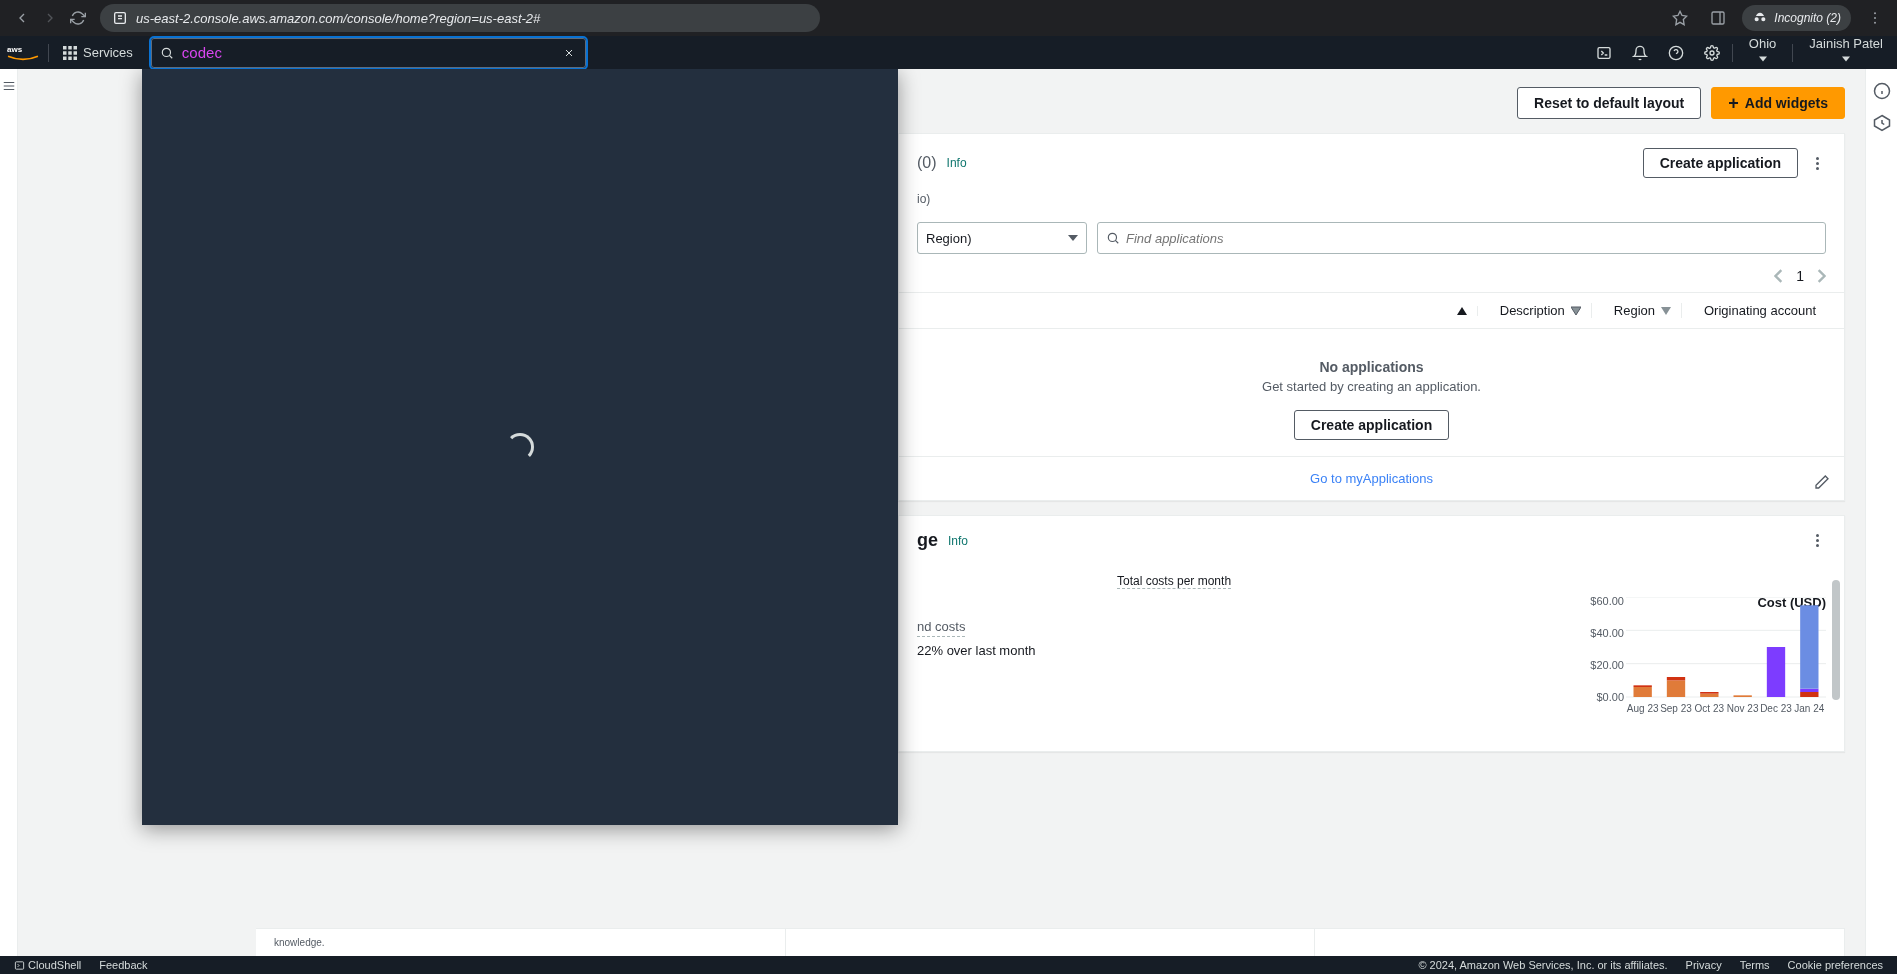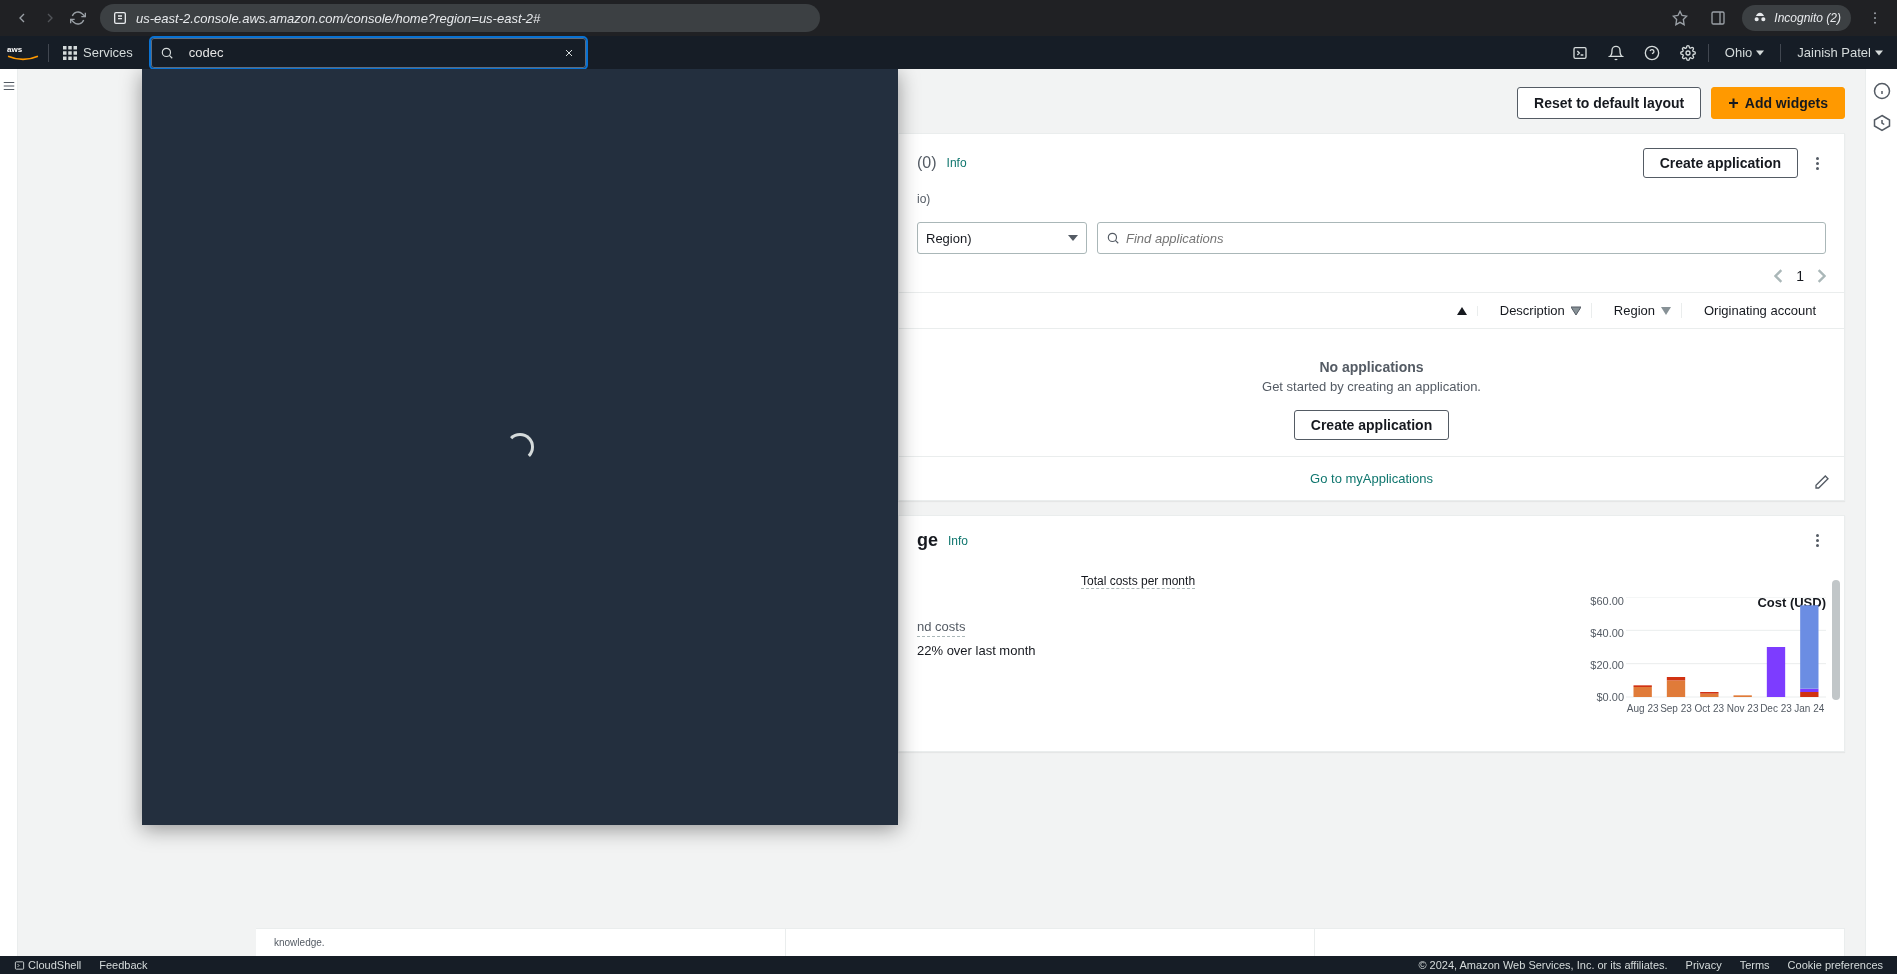"codec" .aws-nav .search-box input { color: #e5e5e5 -> #d946ef; font-size: 13px -> 15px; margin-left: 7px -> none }
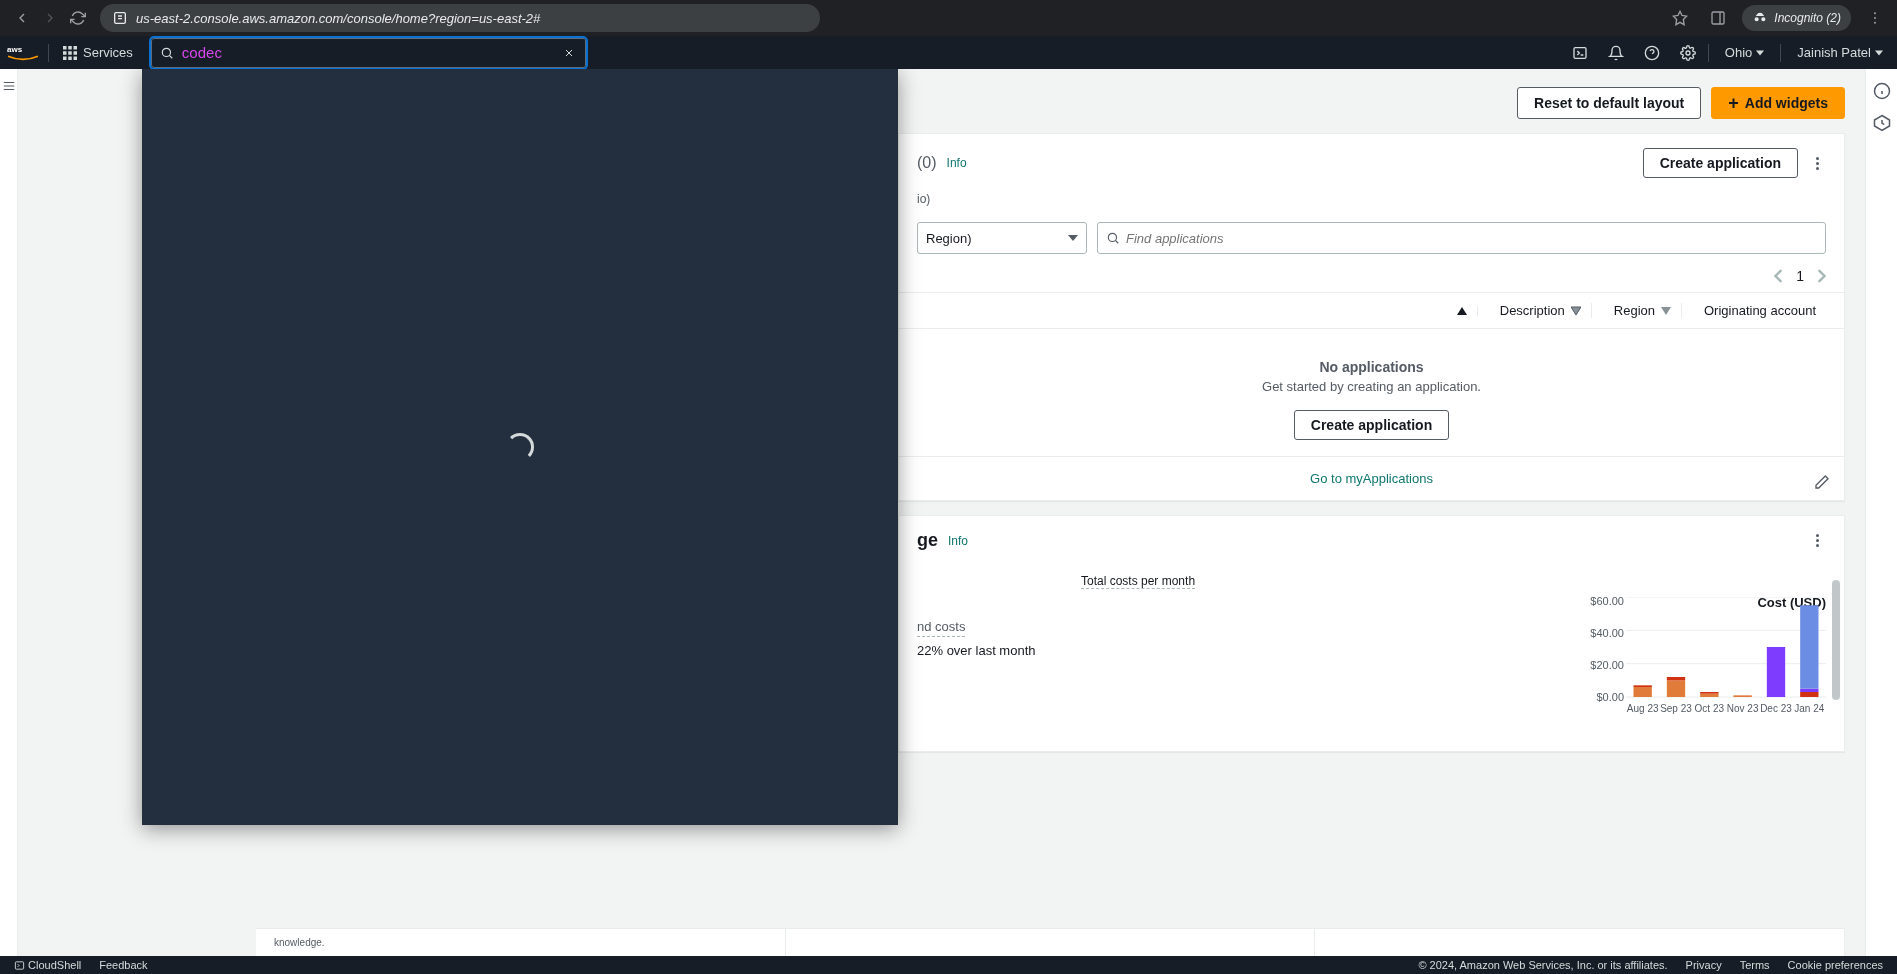"Ohio" .aws-nav .nav-text { flex-direction: none -> column }
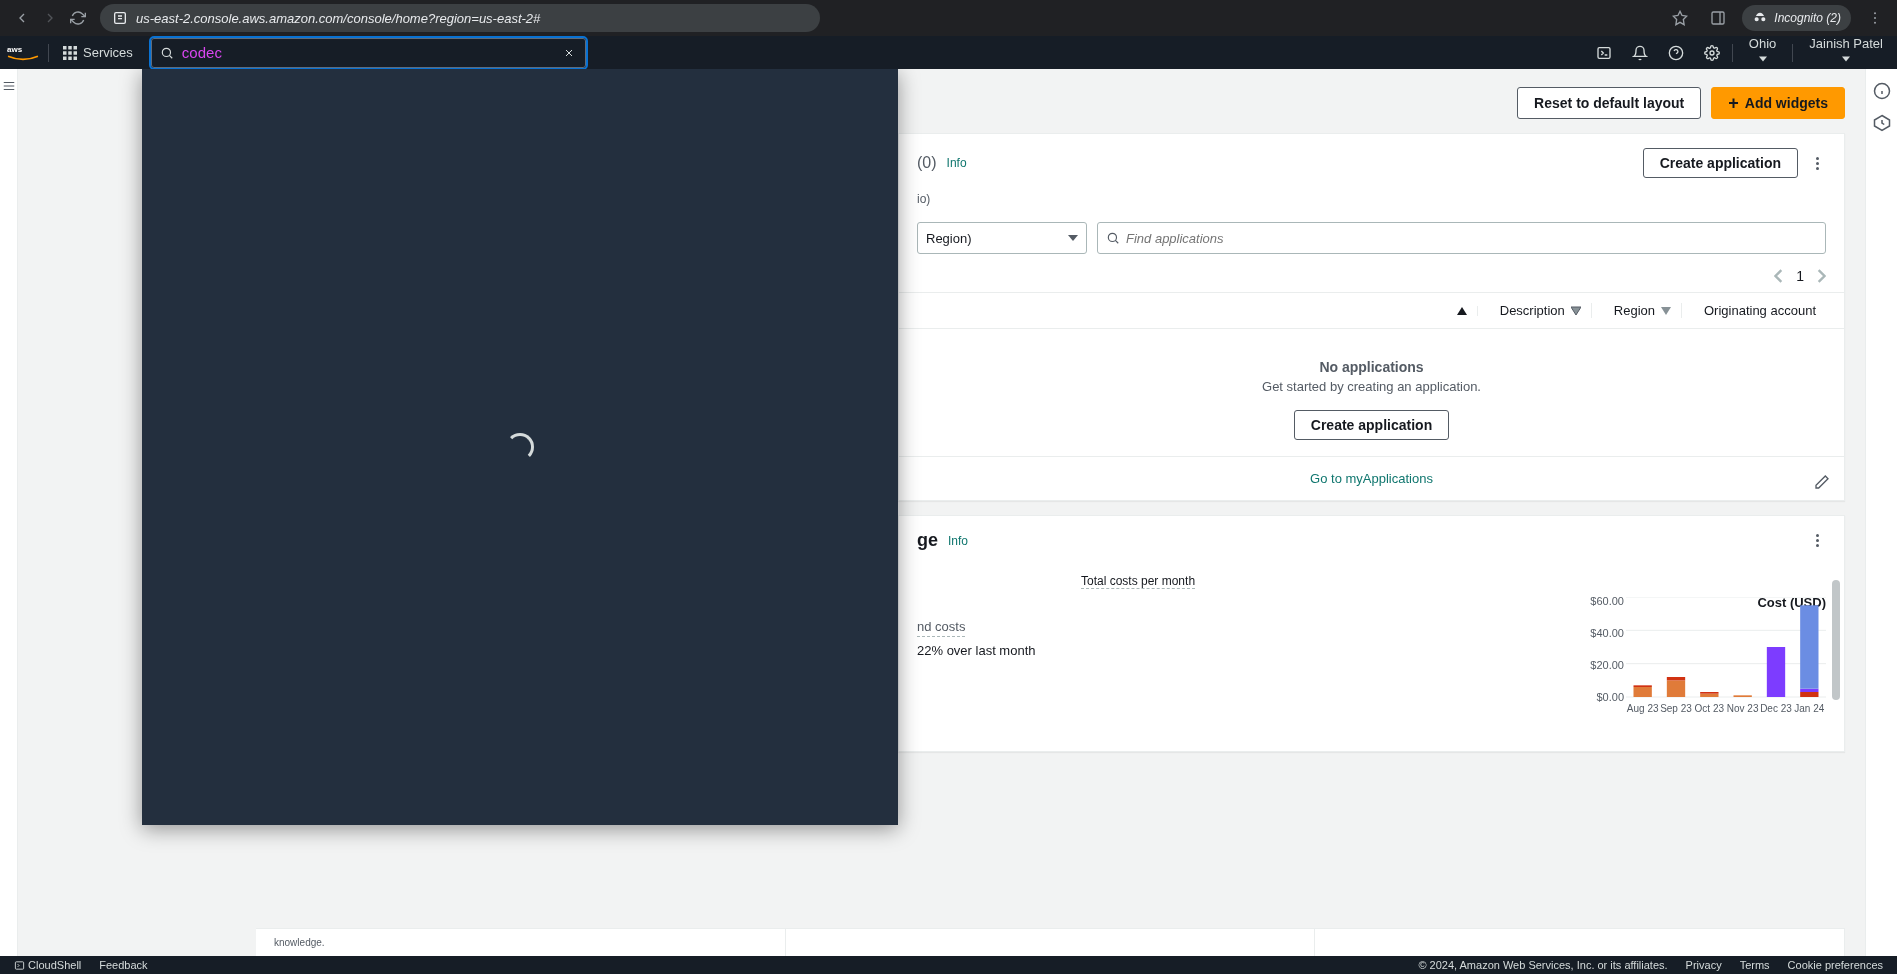"Go to myApplications" .card-footer a { color: #0f766e -> #3b82f6 }
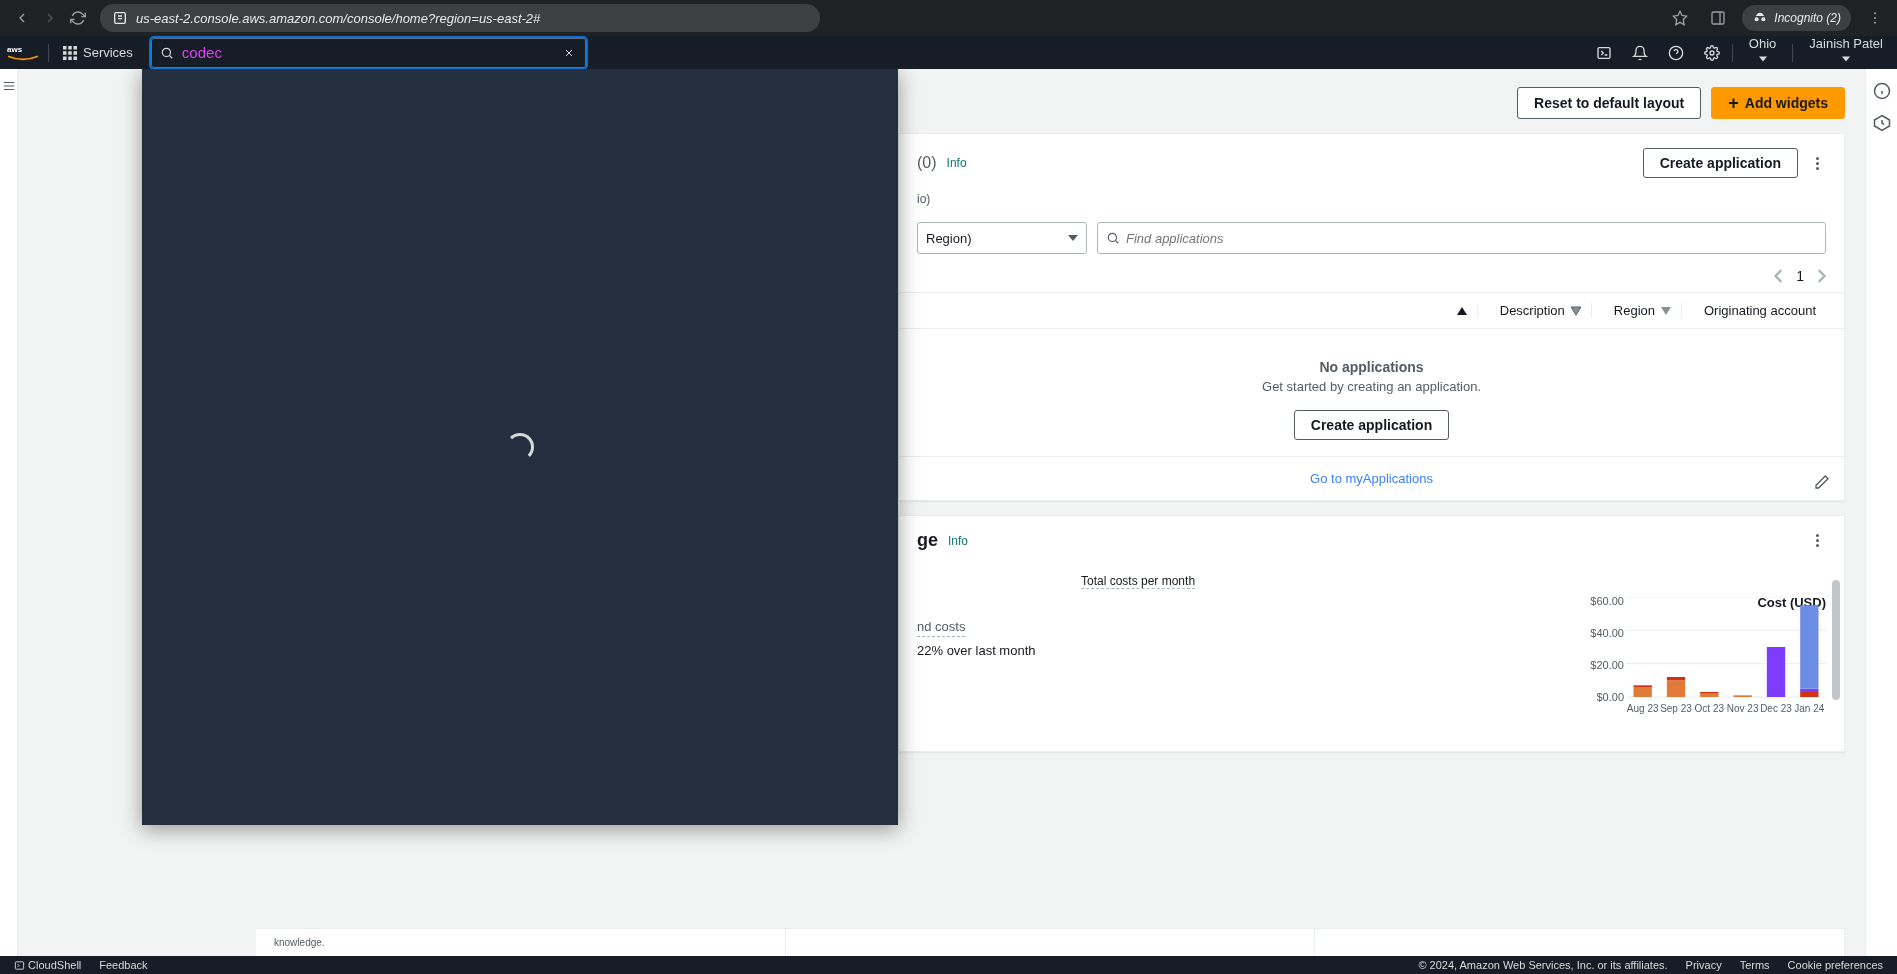"Total costs per month" .cost-chart { margin-left: none -> 36px }
